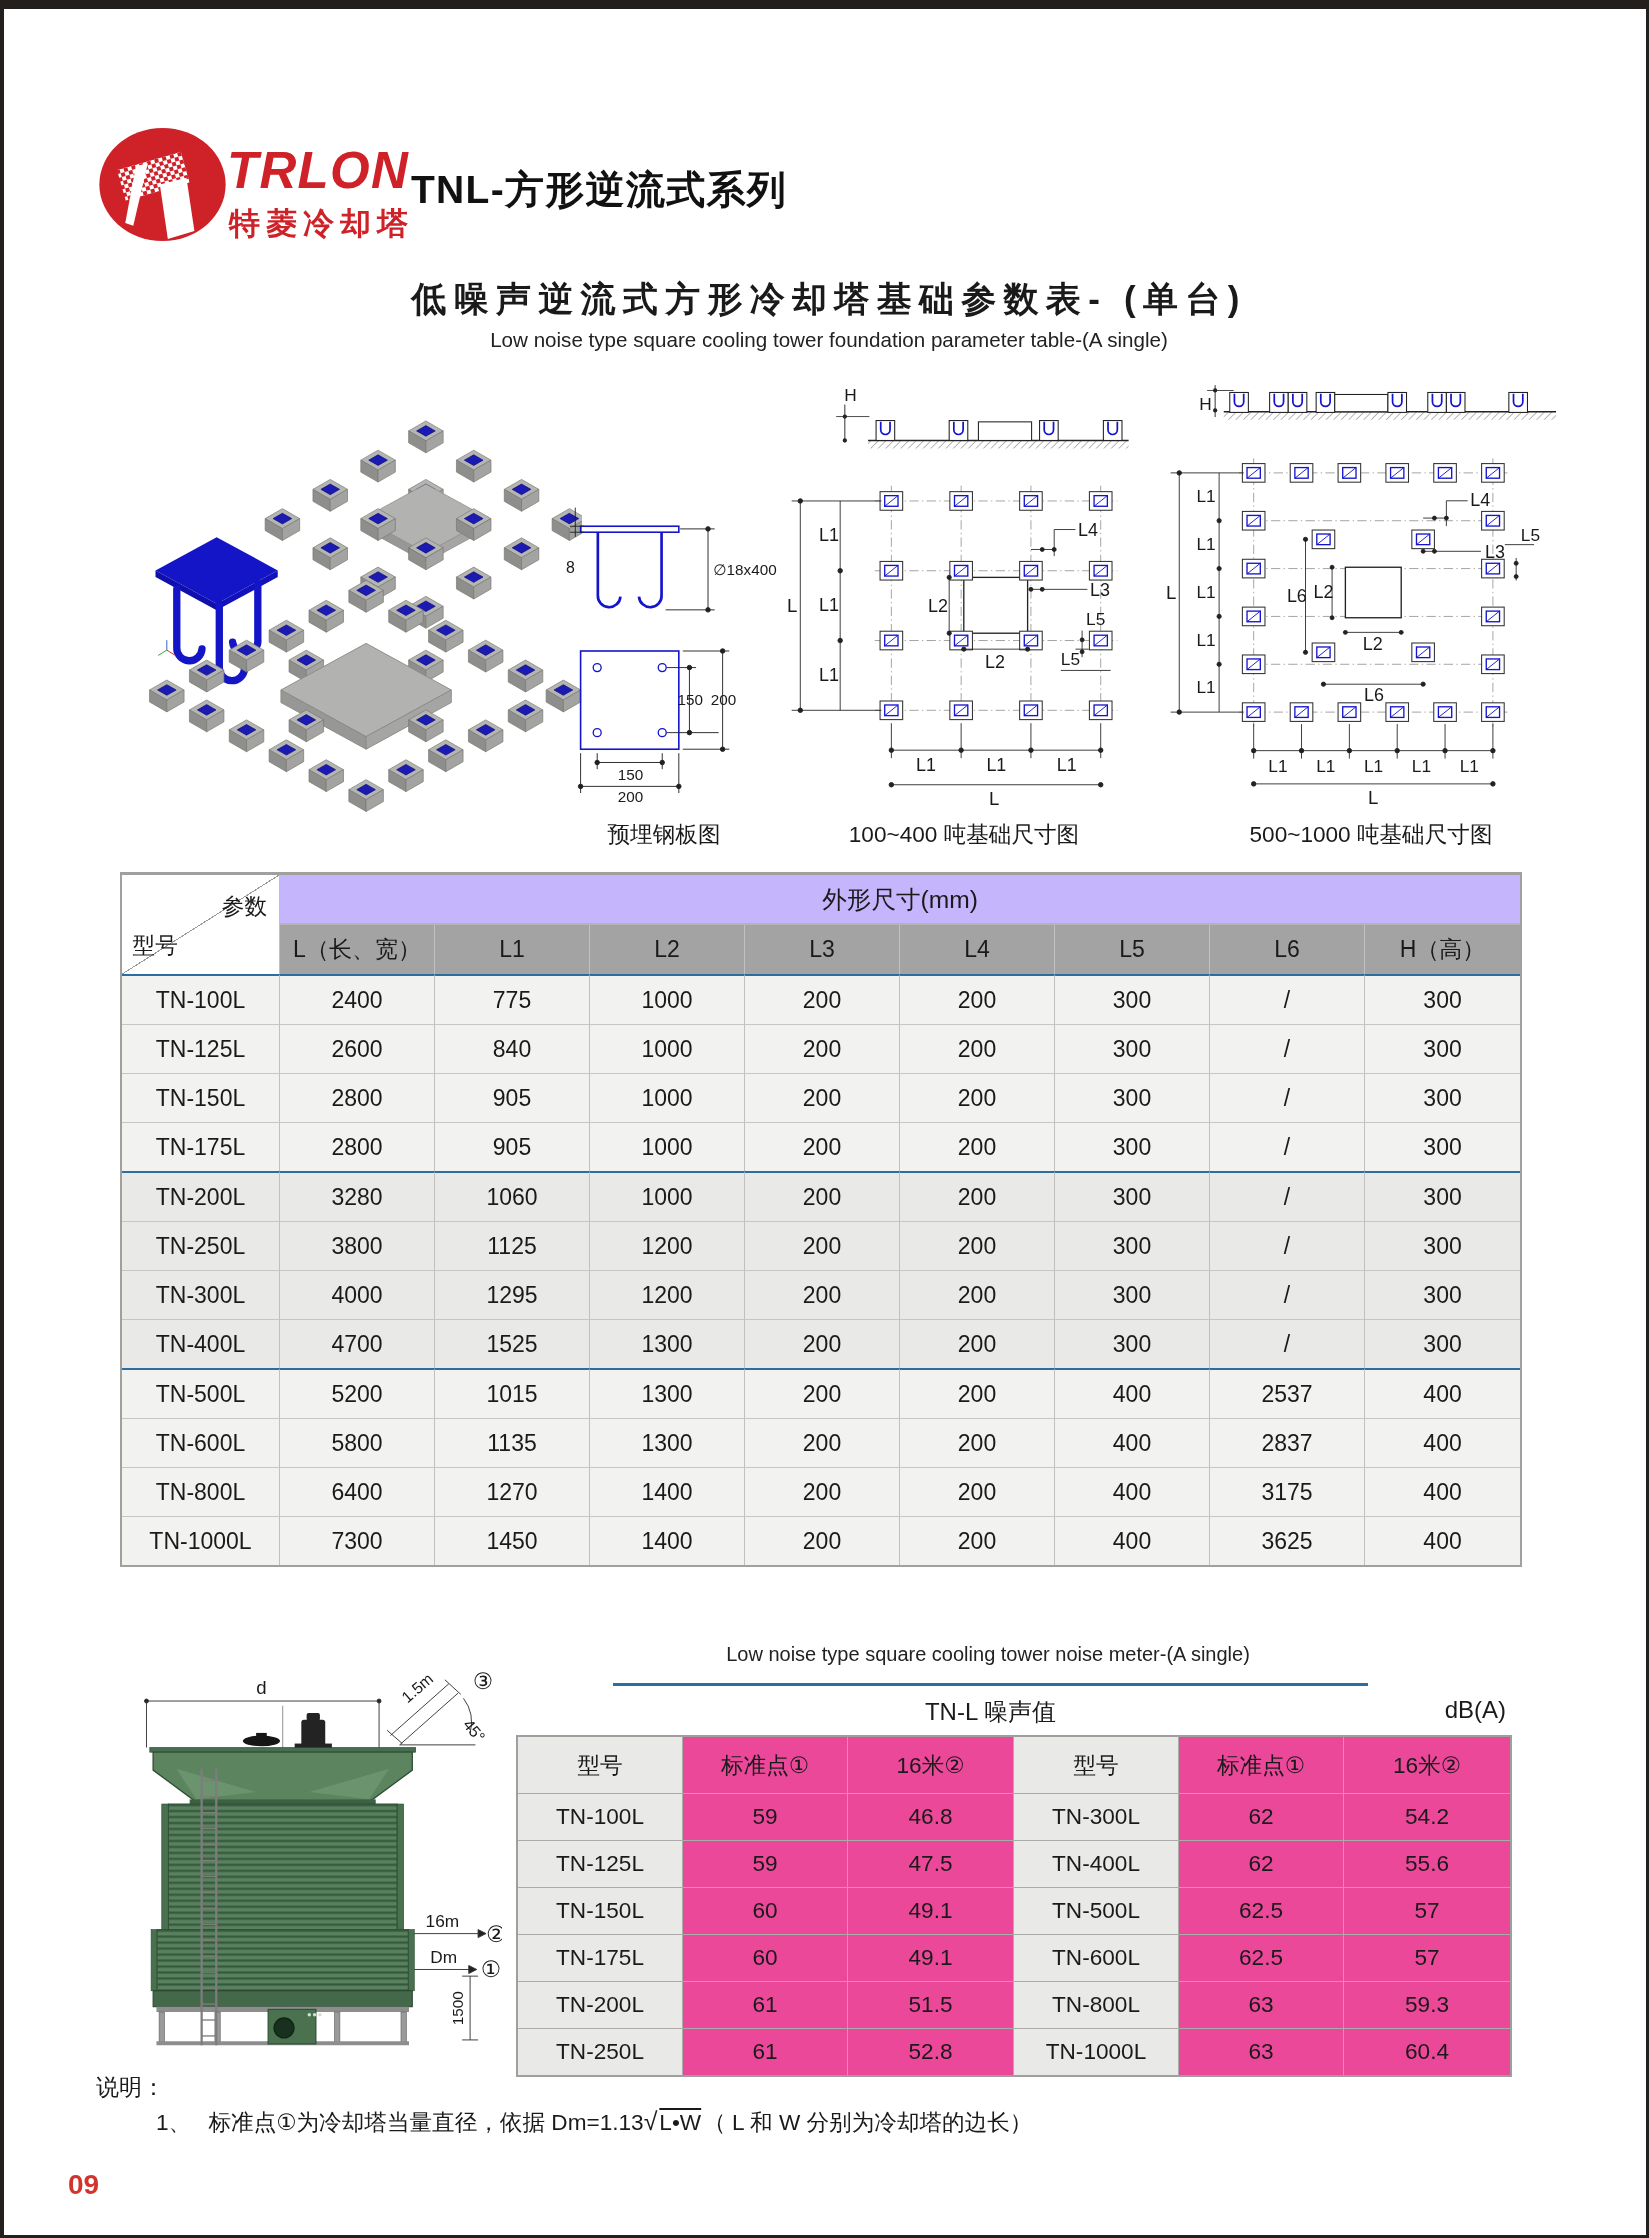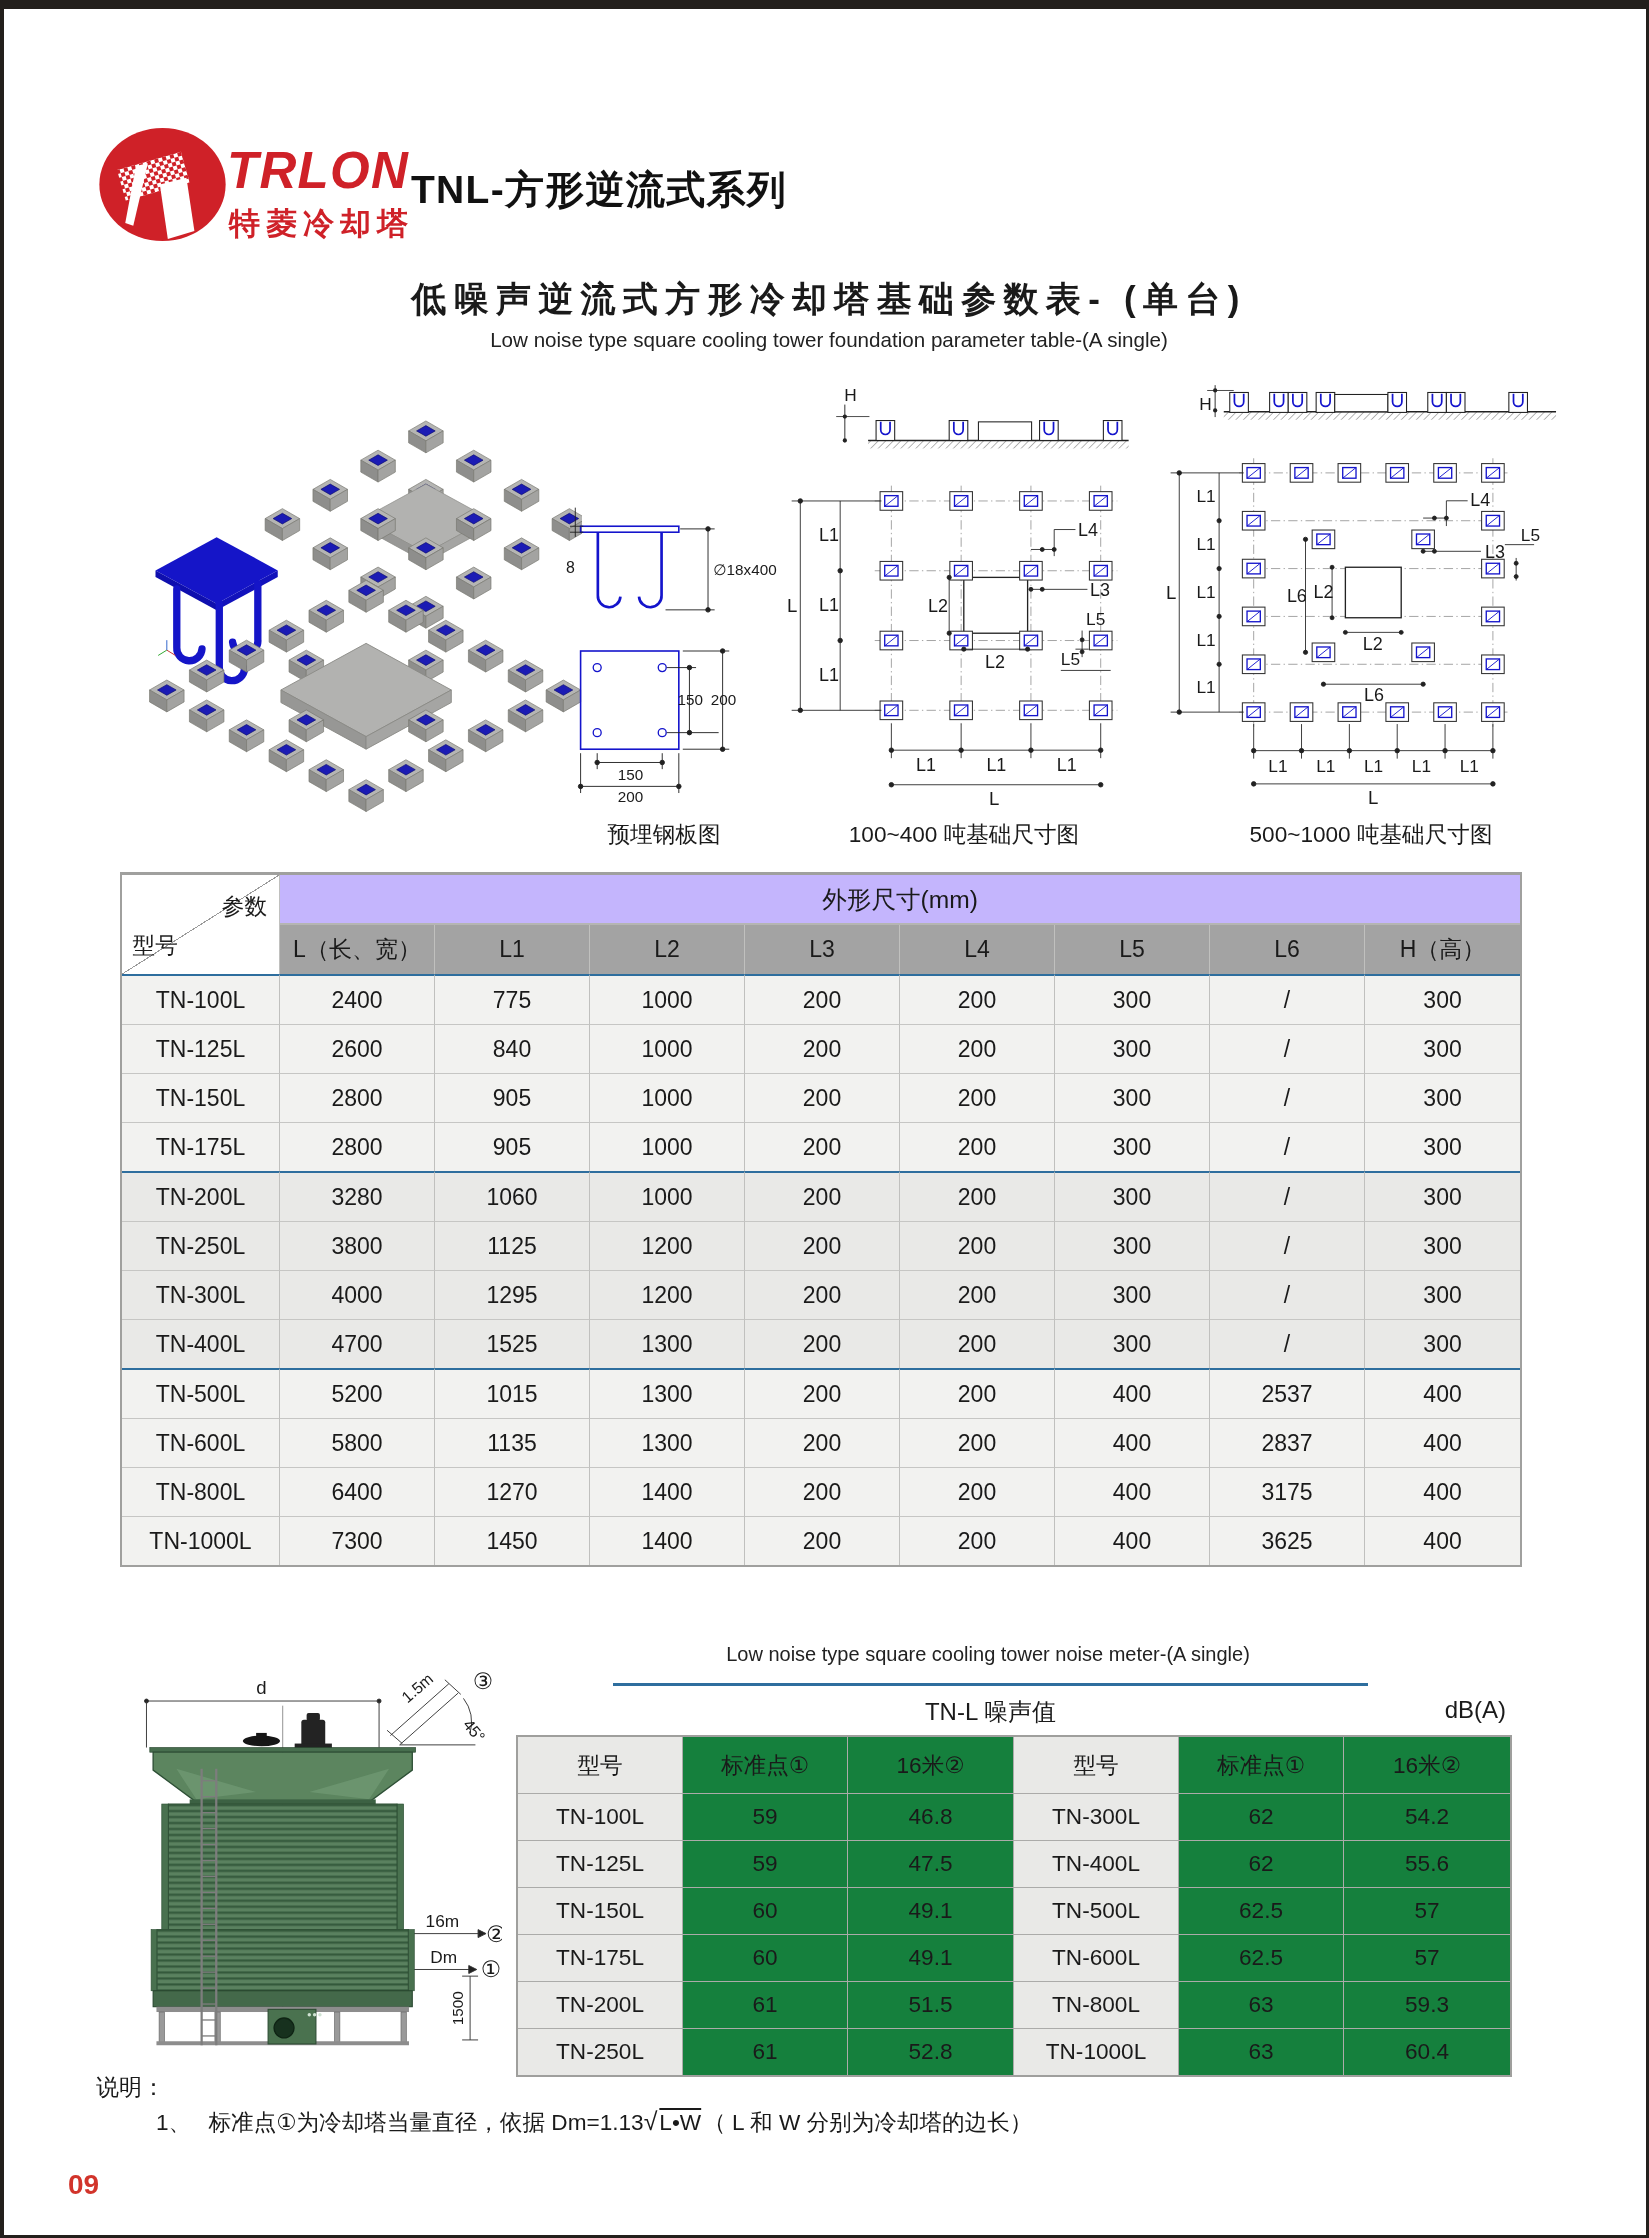"标准点①" .ntable th,.ntable td { background: #15803d -> #ec4899 }
